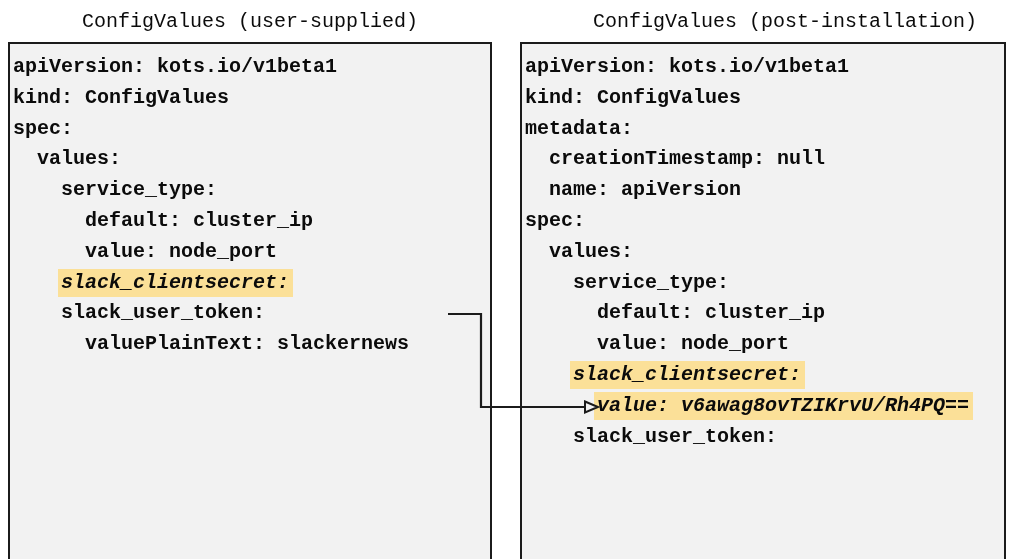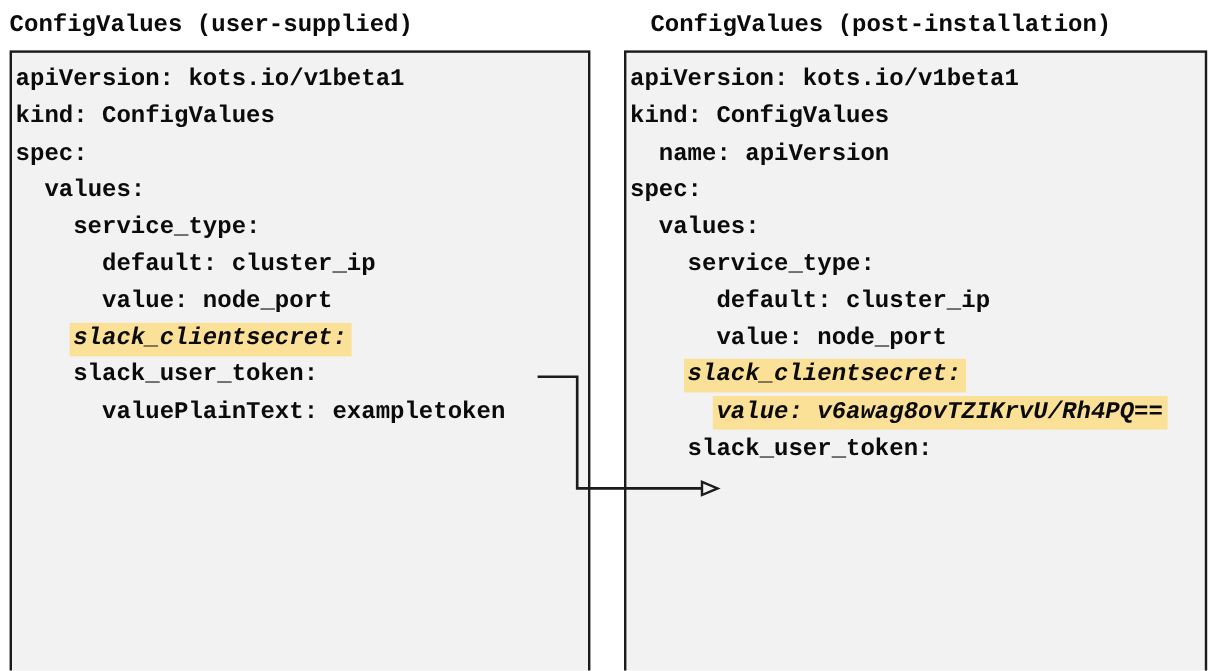"ConfigValues (user-supplied)" .panel-title { font-weight: 700 -> 400; text-align: none -> center }
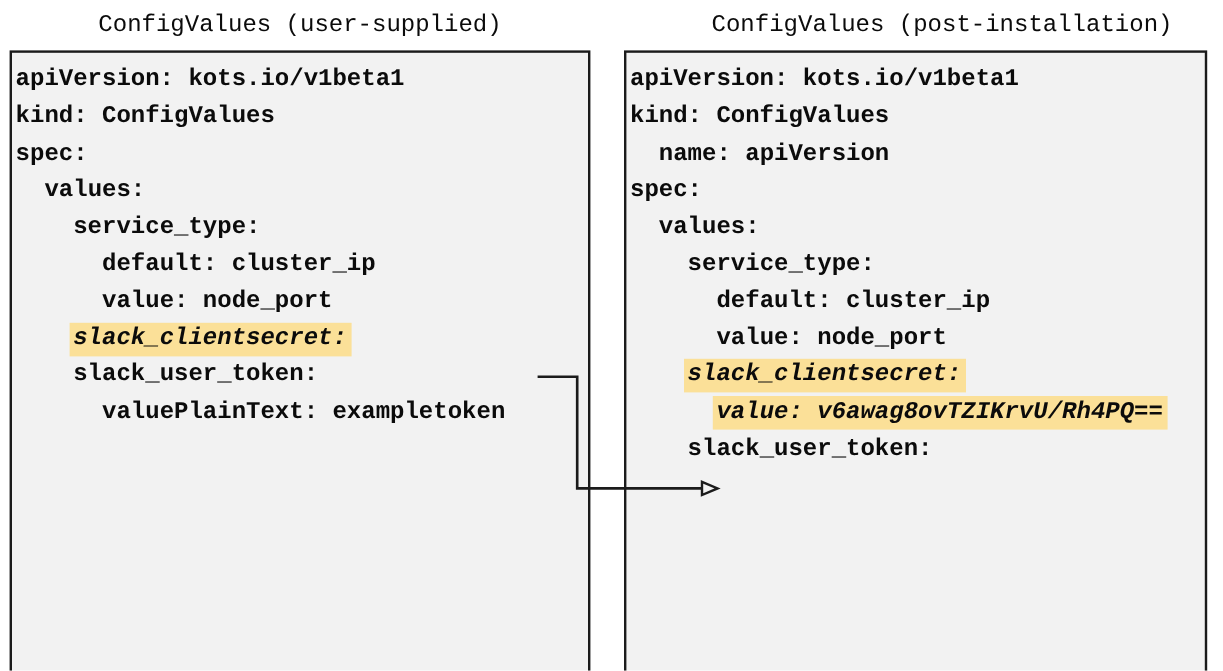"metadata:" div.code-line { html: none -> <div><span>metadata:</span></div> }
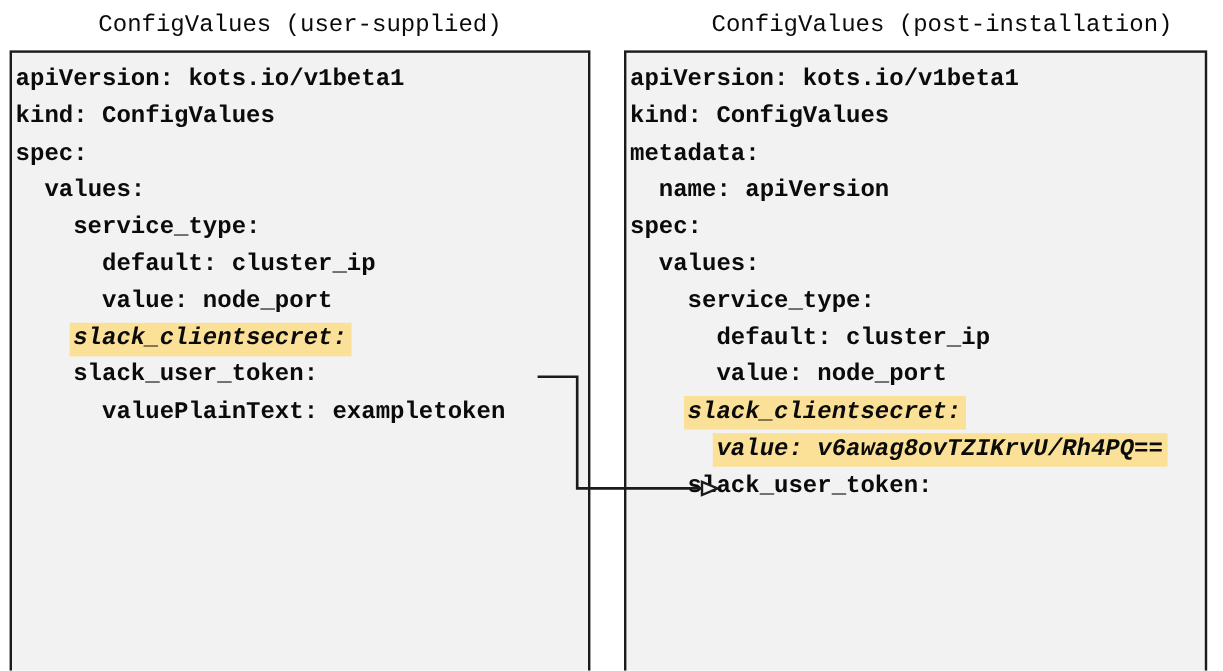"creationTimestamp: null" div.code-line { html: none -> <div> <span>creationTimestamp: null</span></div> }
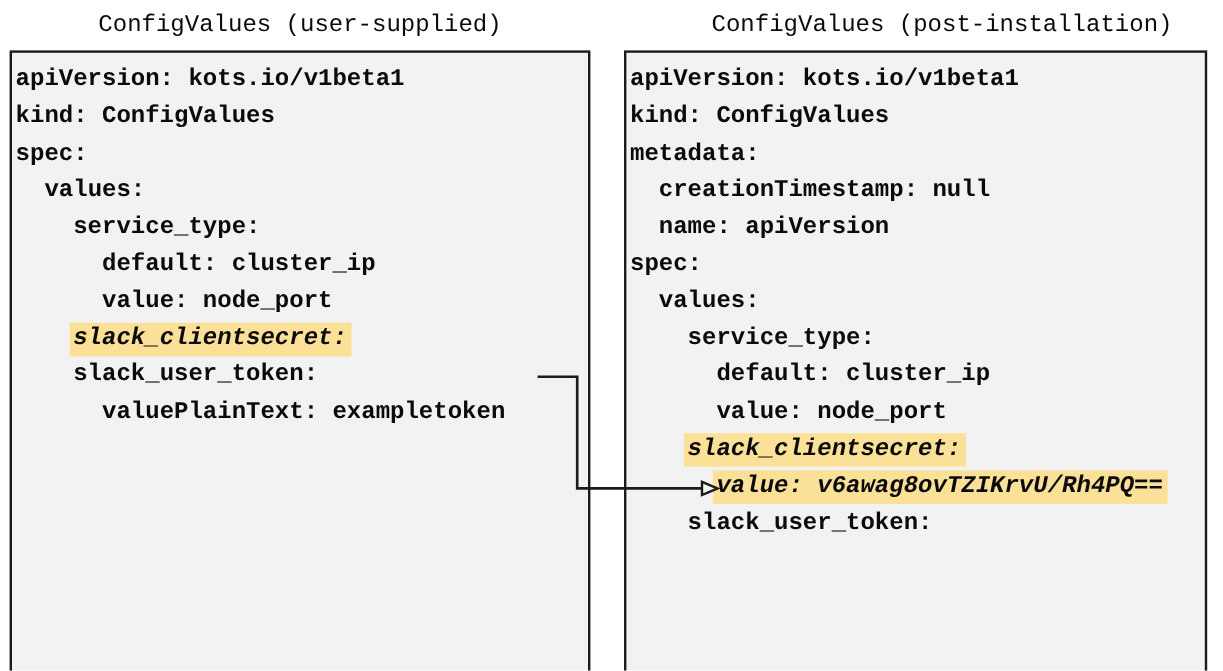"valuePlainText: exampletoken" span { text: exampletoken -> slackernews }
